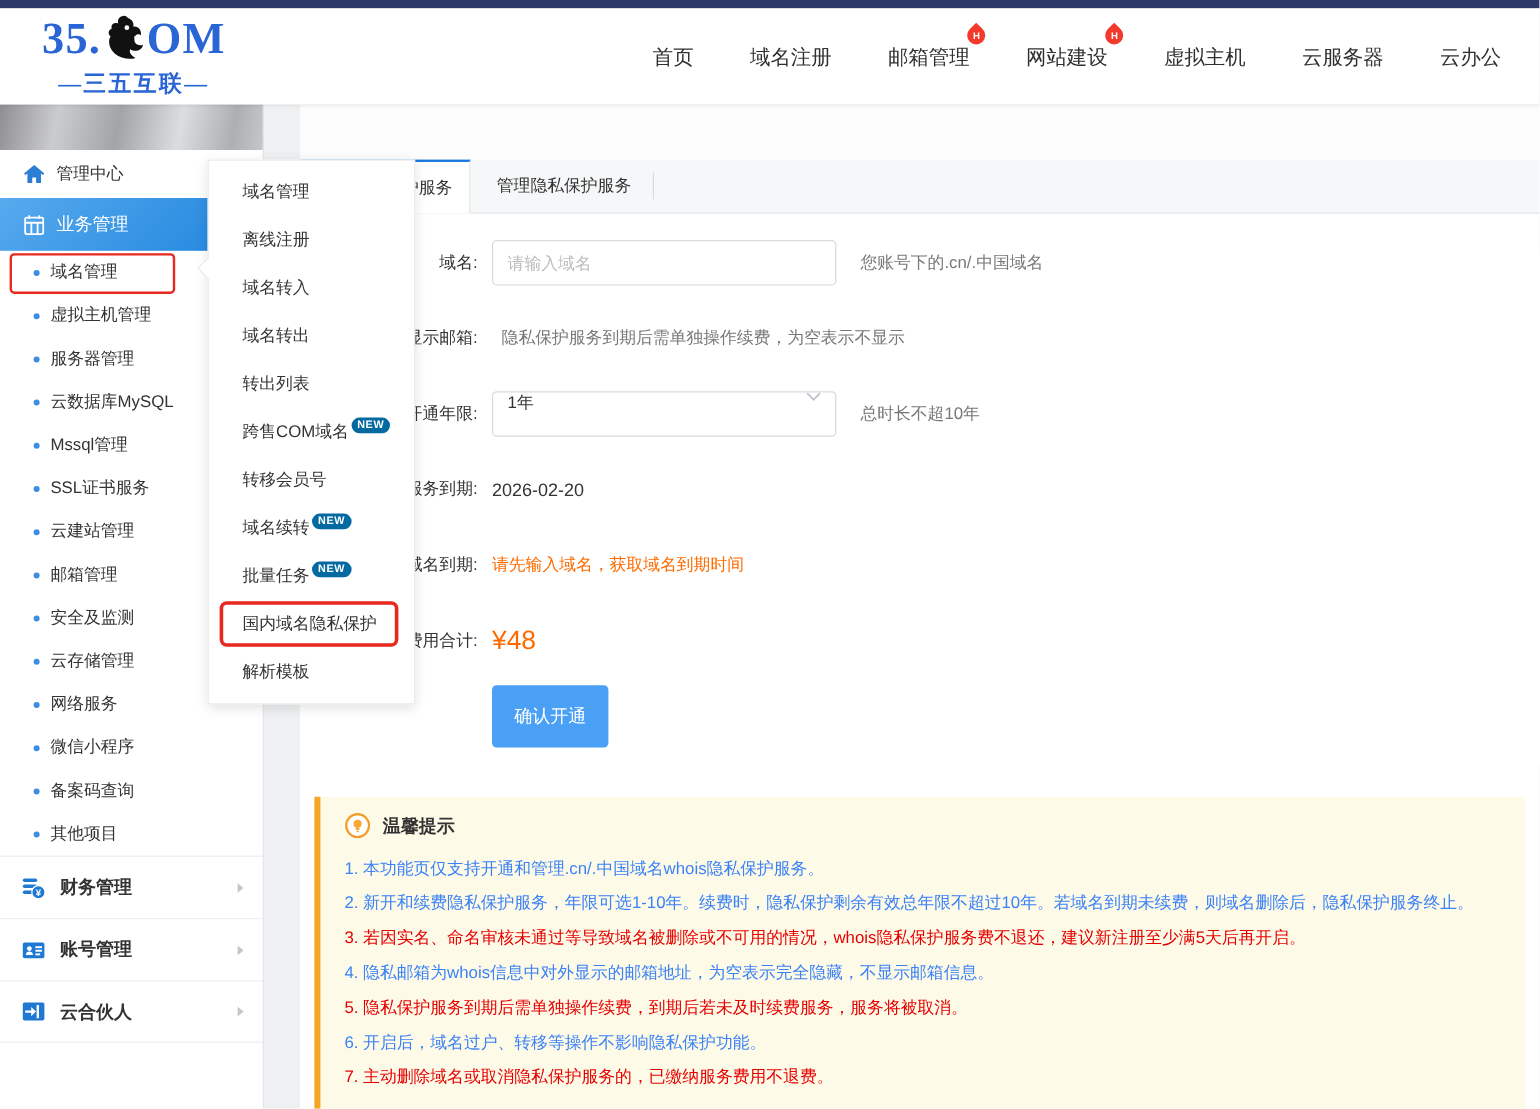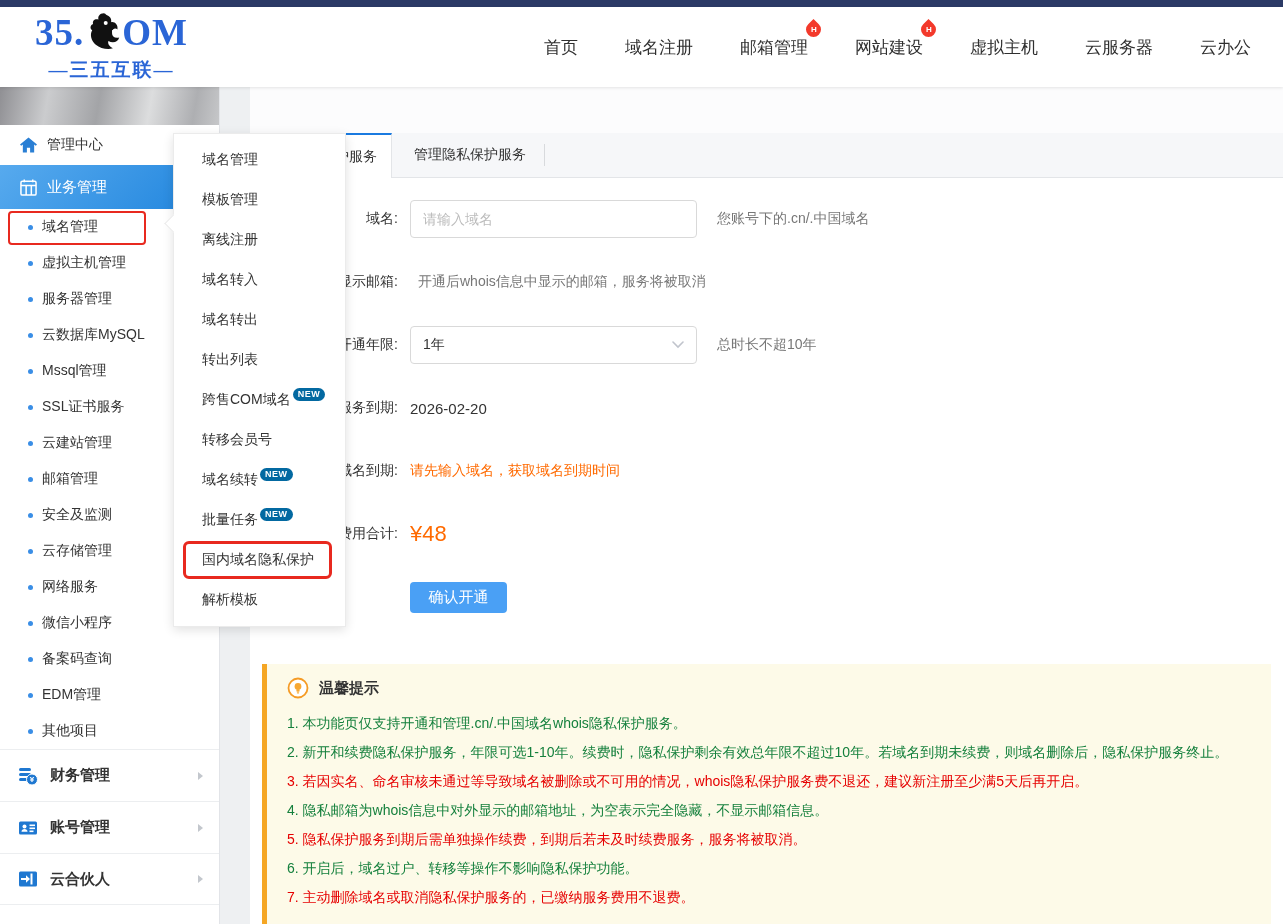"模板管理" div.fly-item { html: <div> <span>模板管理</span> </div> -> none }
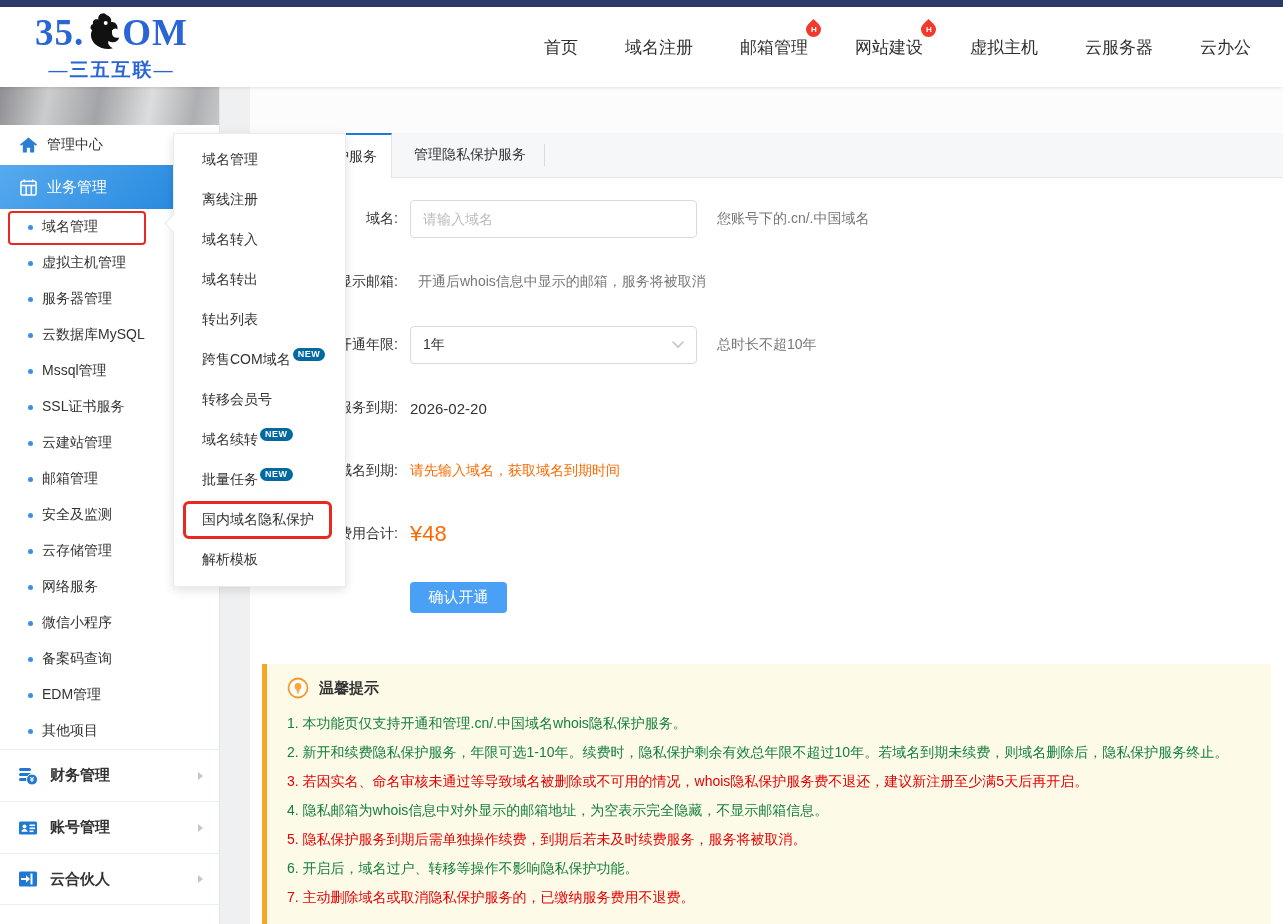"开通后whois信息中显示的邮箱，服务将被取消" span.f-hint { text: 开通后whois信息中显示的邮箱，服务将被取消 -> 隐私保护服务到期后需单独操作续费，为空表示不显示 }
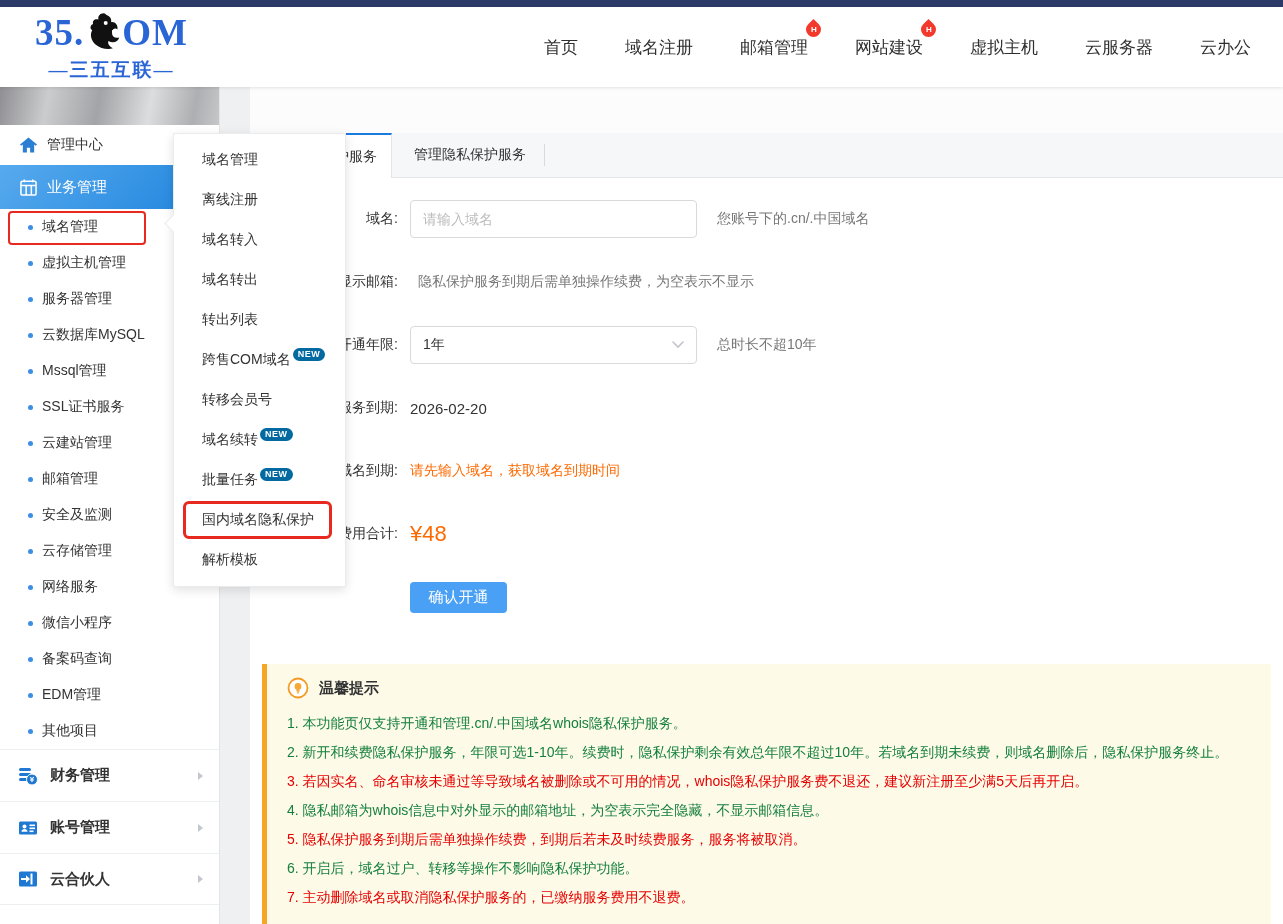"1年" .select-box { align-items: center -> flex-start }
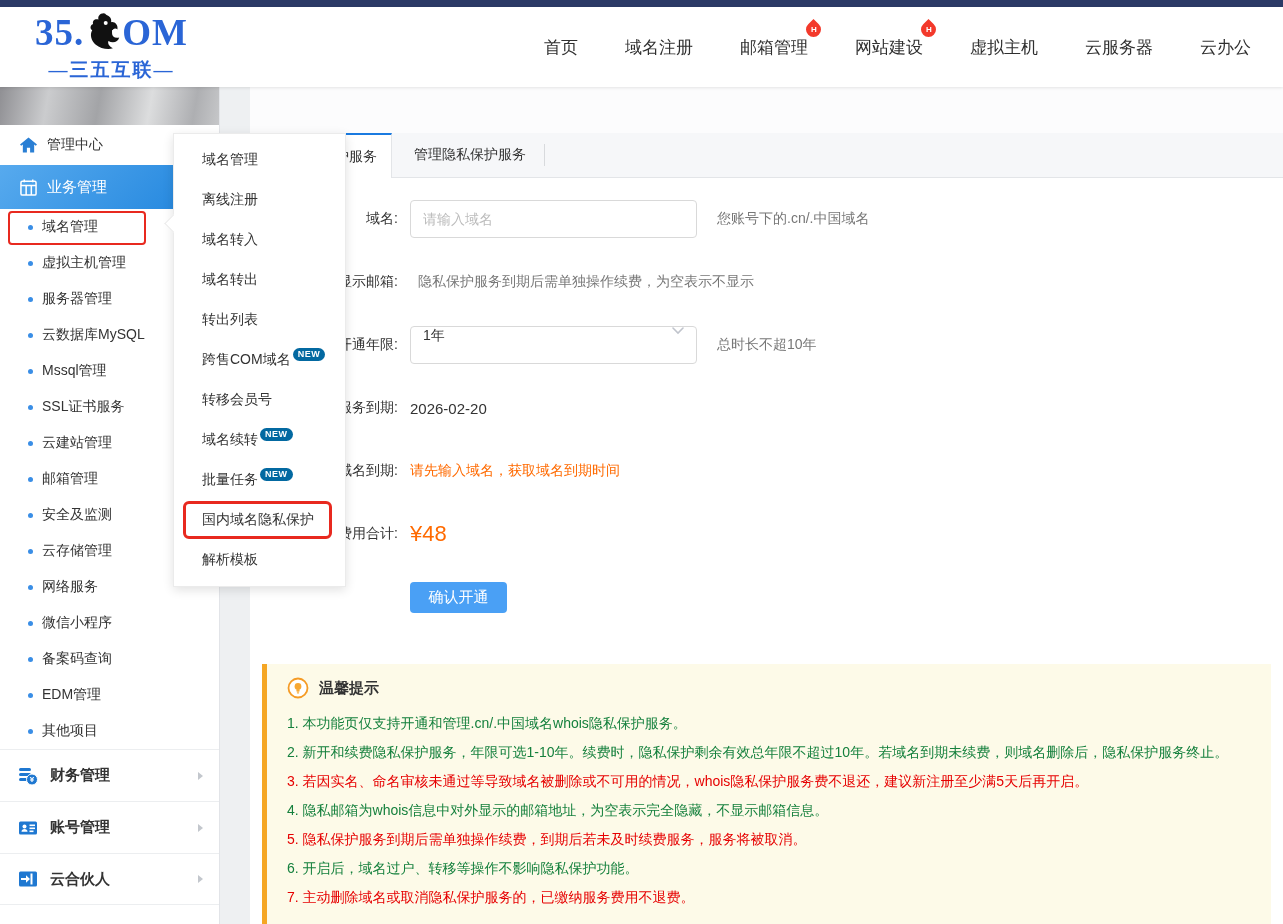"确认开通" .btn-confirm { height: 31px -> 52px }
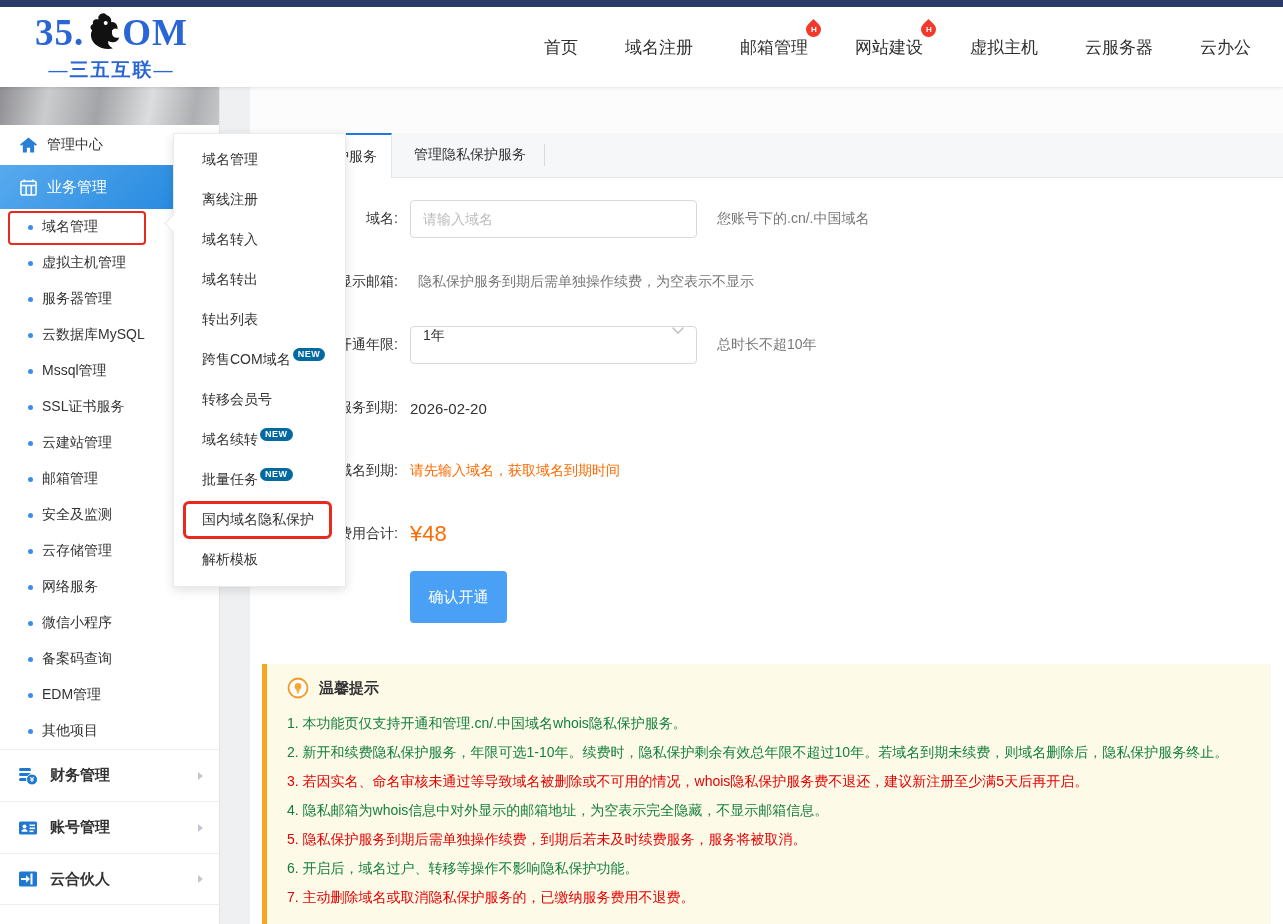"EDM管理" li.sub-item { html: <li> <span></span> <span>EDM管理</span> </li> -> none }
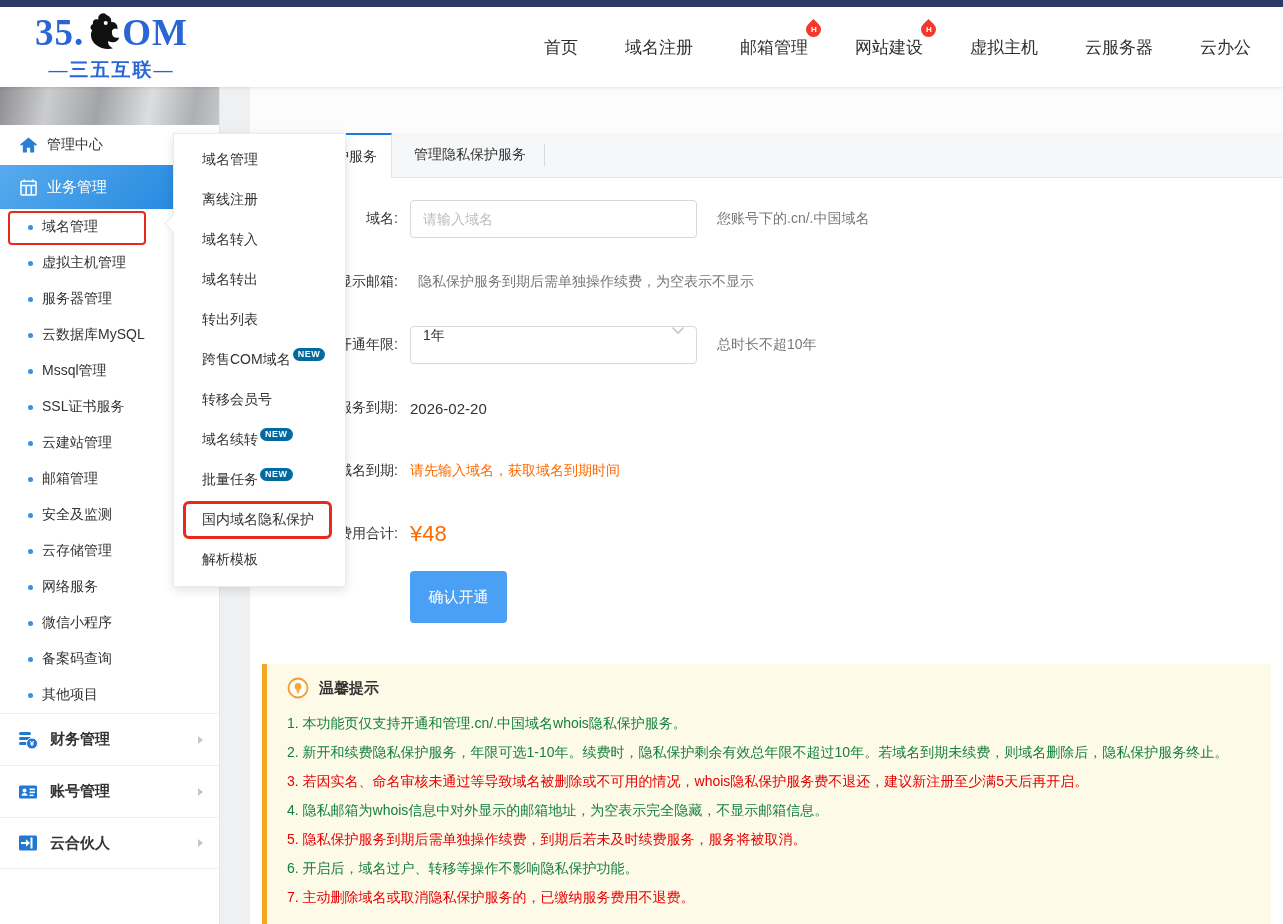"1. 本功能页仅支持开通和管理.cn/.中国域名whois隐私保护服务。" .tip { color: #15803d -> #3b82f6 }
